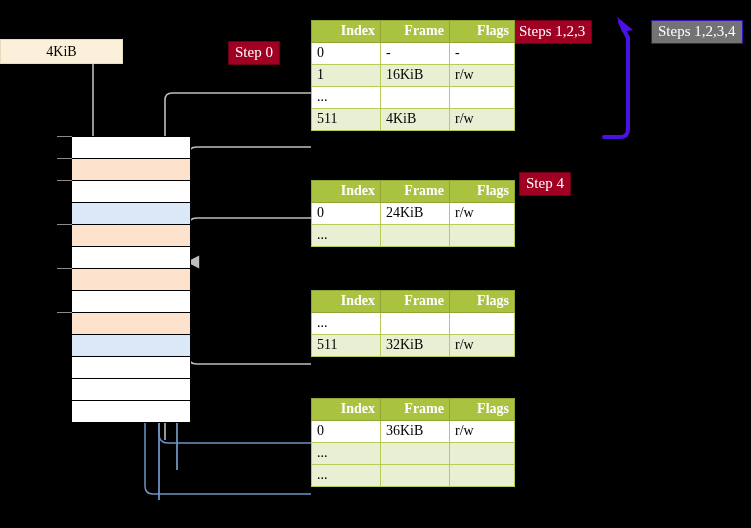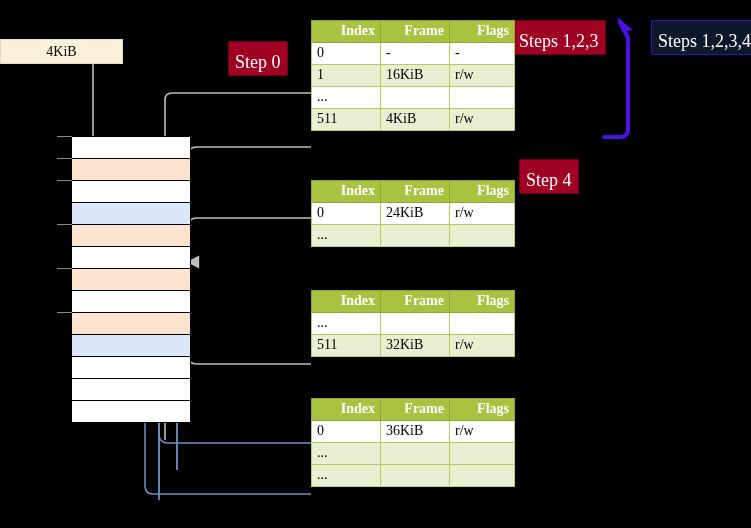"Steps 1,2,3" .badge { font-size: 18px -> 15px; padding: 12px 7px 5px 7px -> 4px 7px 5px 7px }
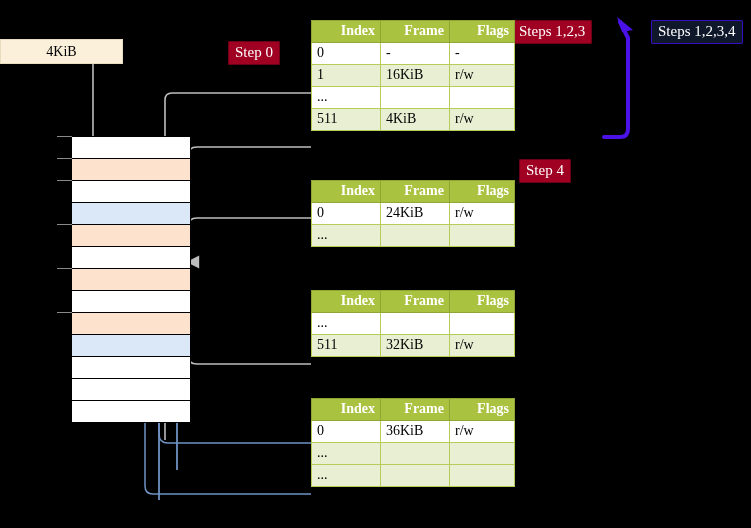"Steps 1,2,3,4" .badge.blue { background: #0f172a -> #737373 }
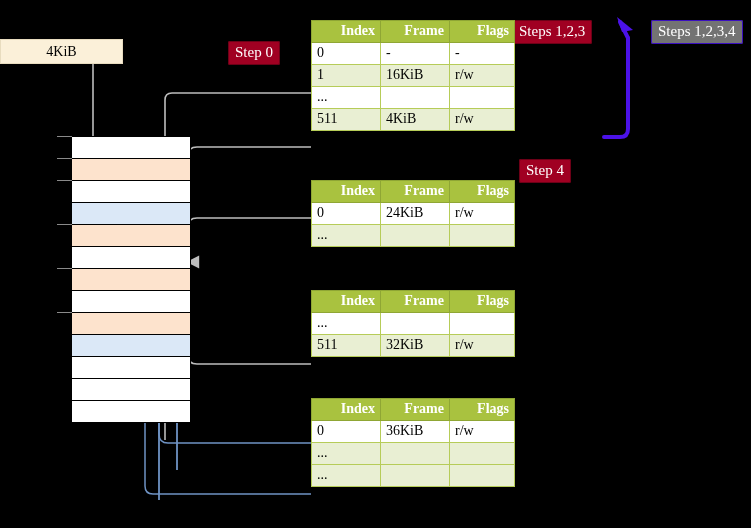"Step 4" div.badge { top: 159px -> 172px }
